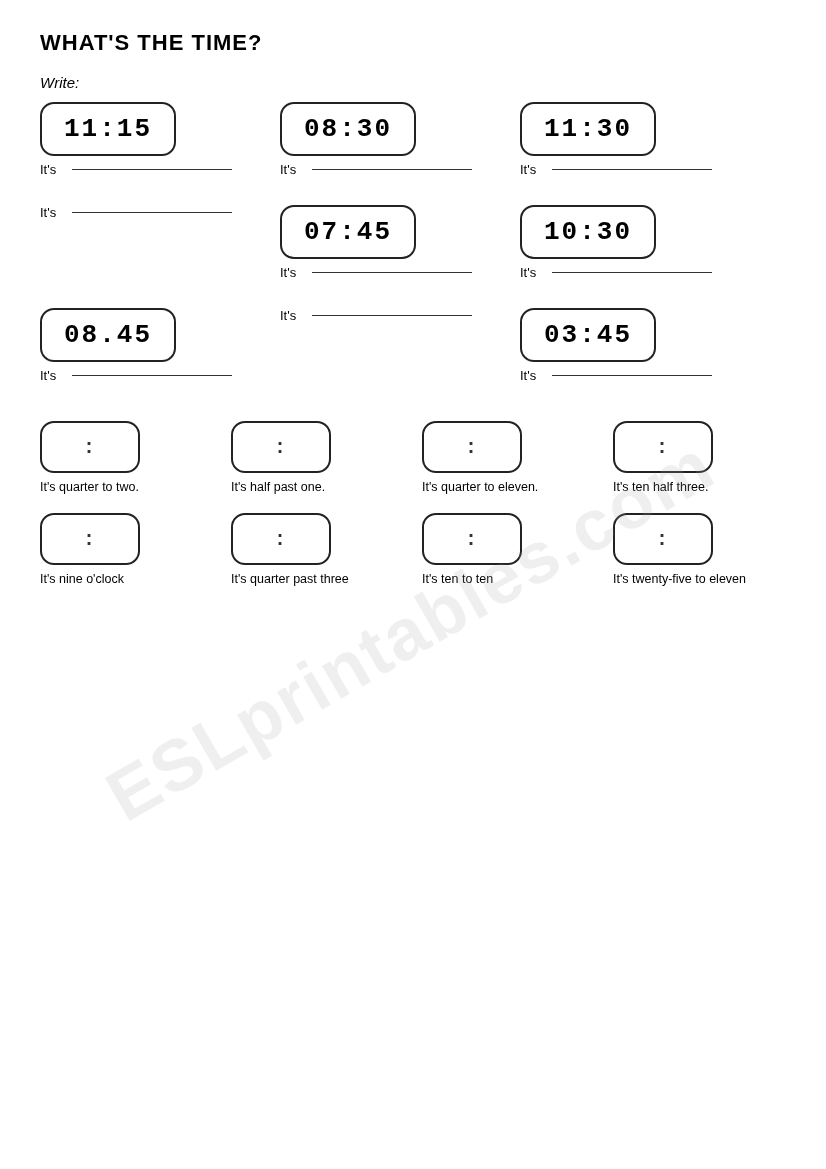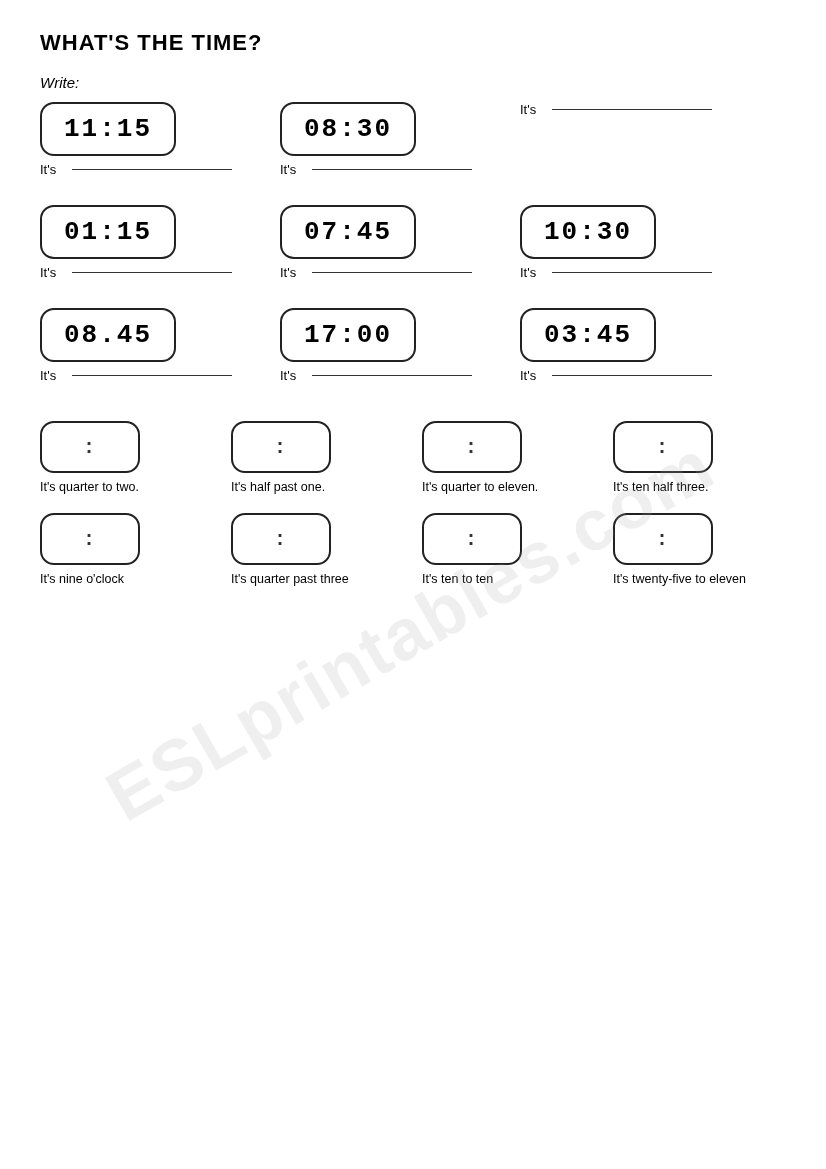"11:30" div.clock-display { html: none -> <div>11:30</div> }
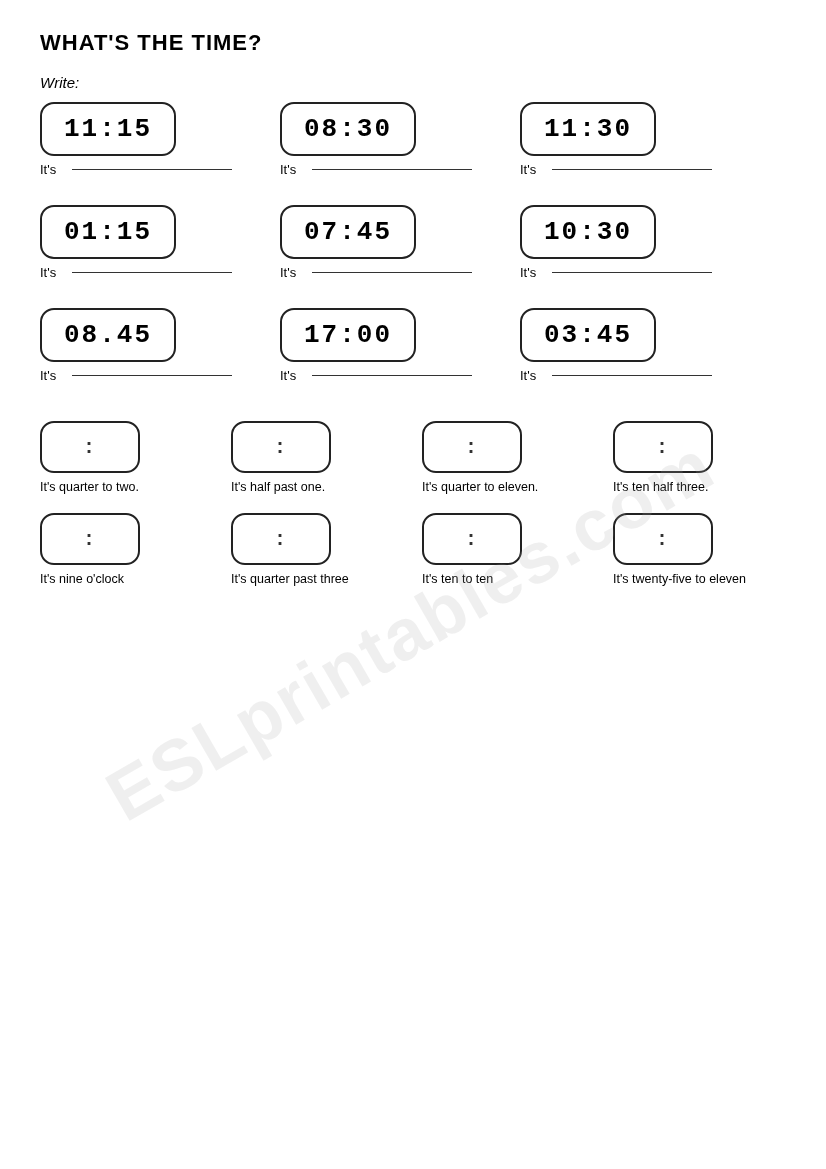"01:15" div.clock-display { html: <div>01:15</div> -> none }
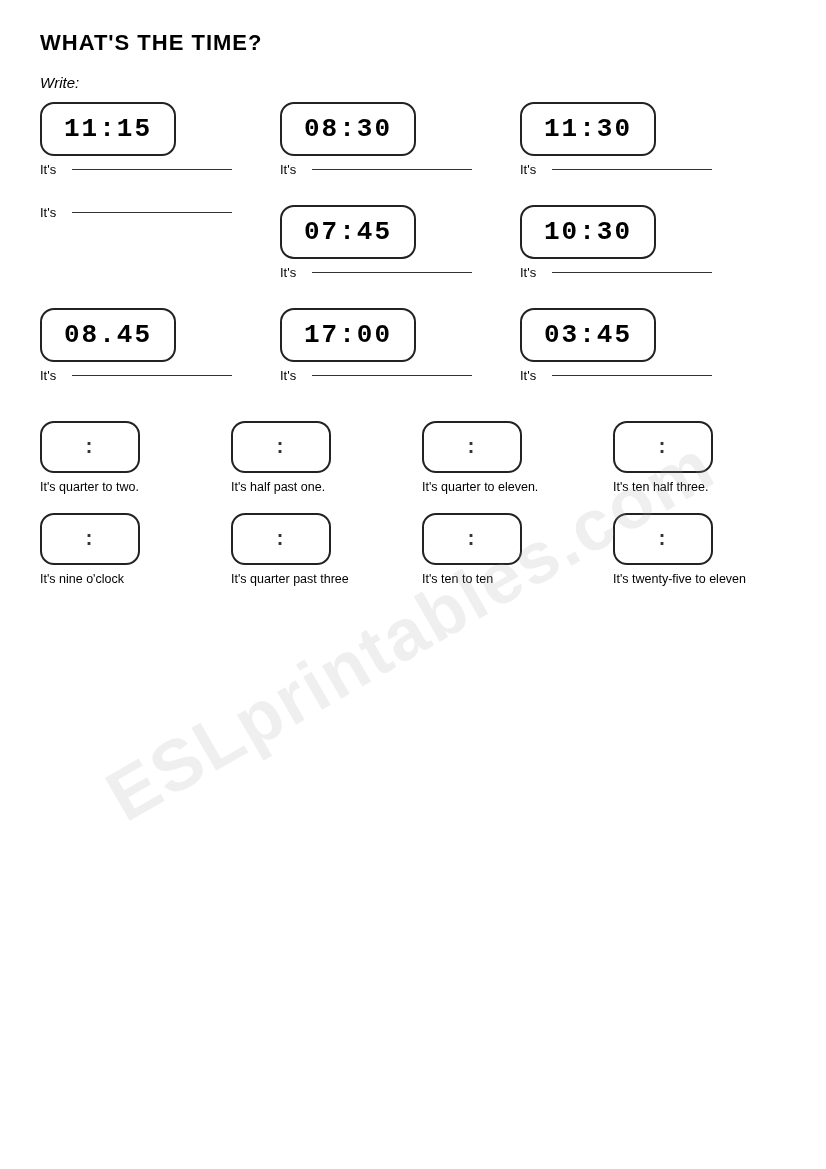"17:00" div.clock-display { html: <div>17:00</div> -> none }
